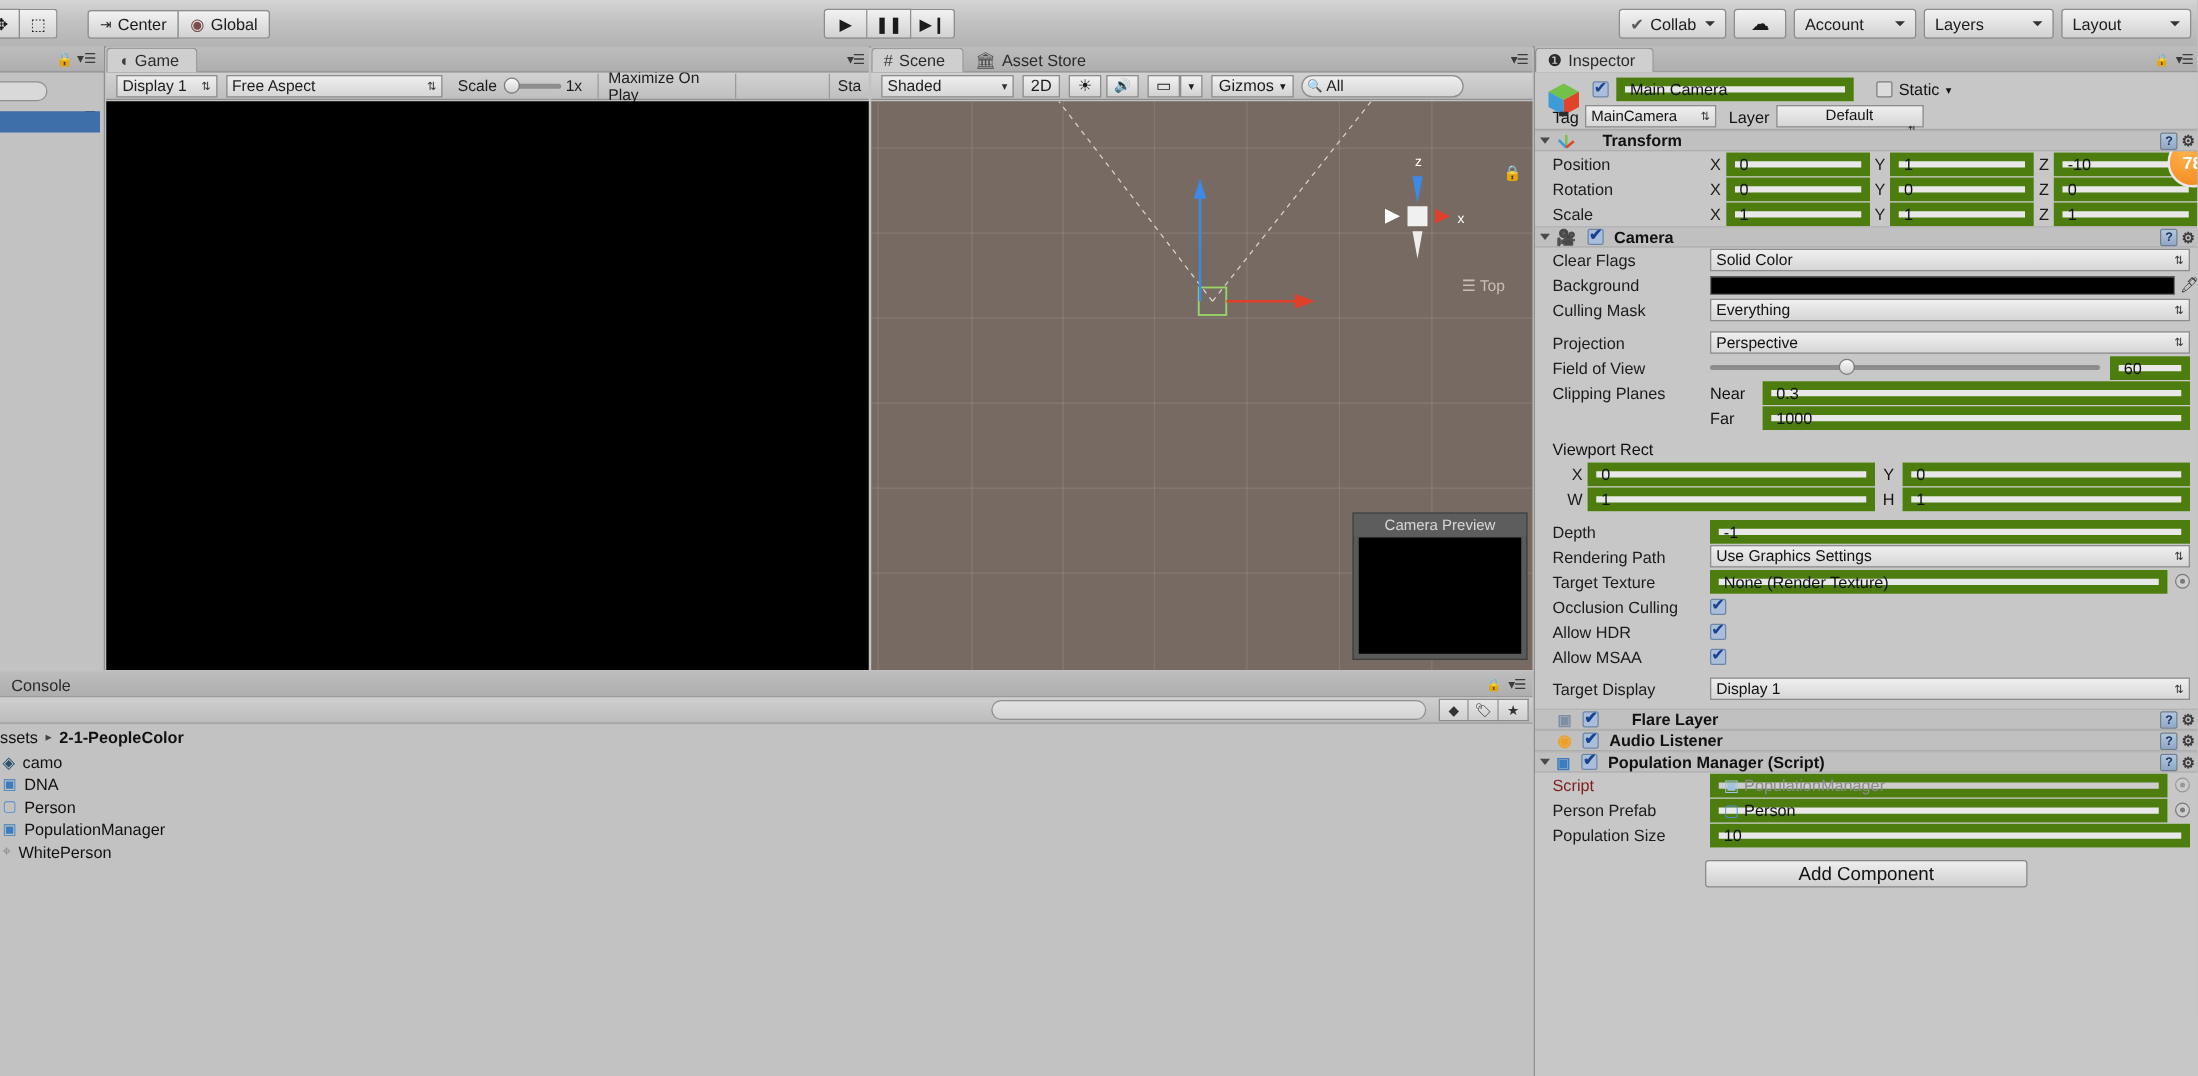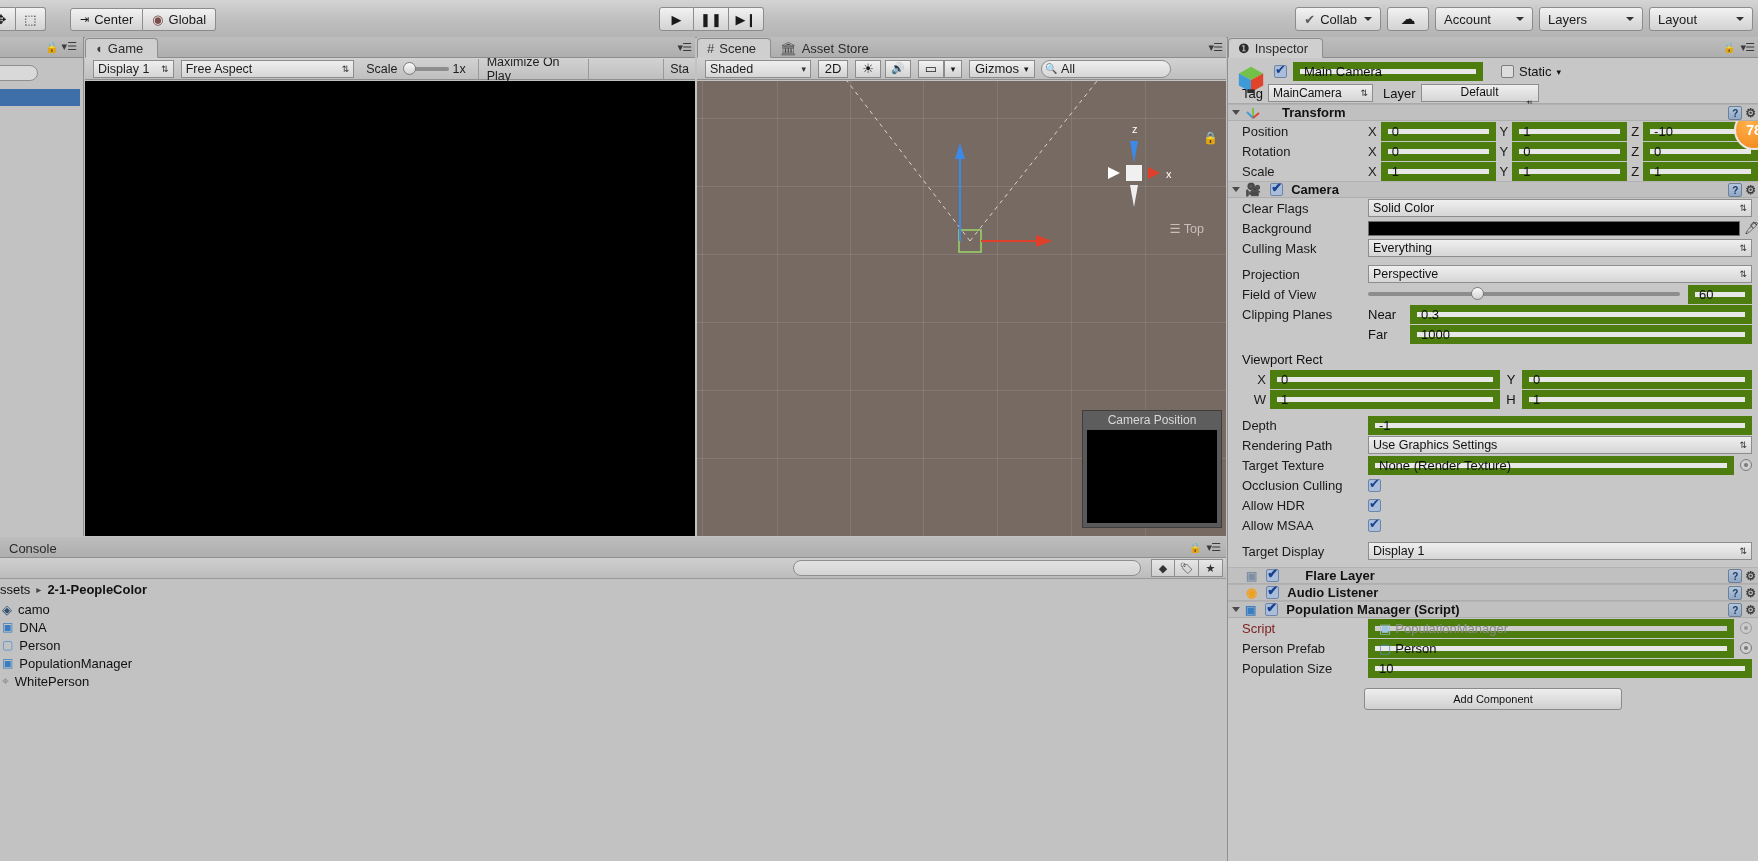"Camera Position" div.cp-title { text: Position -> Preview }
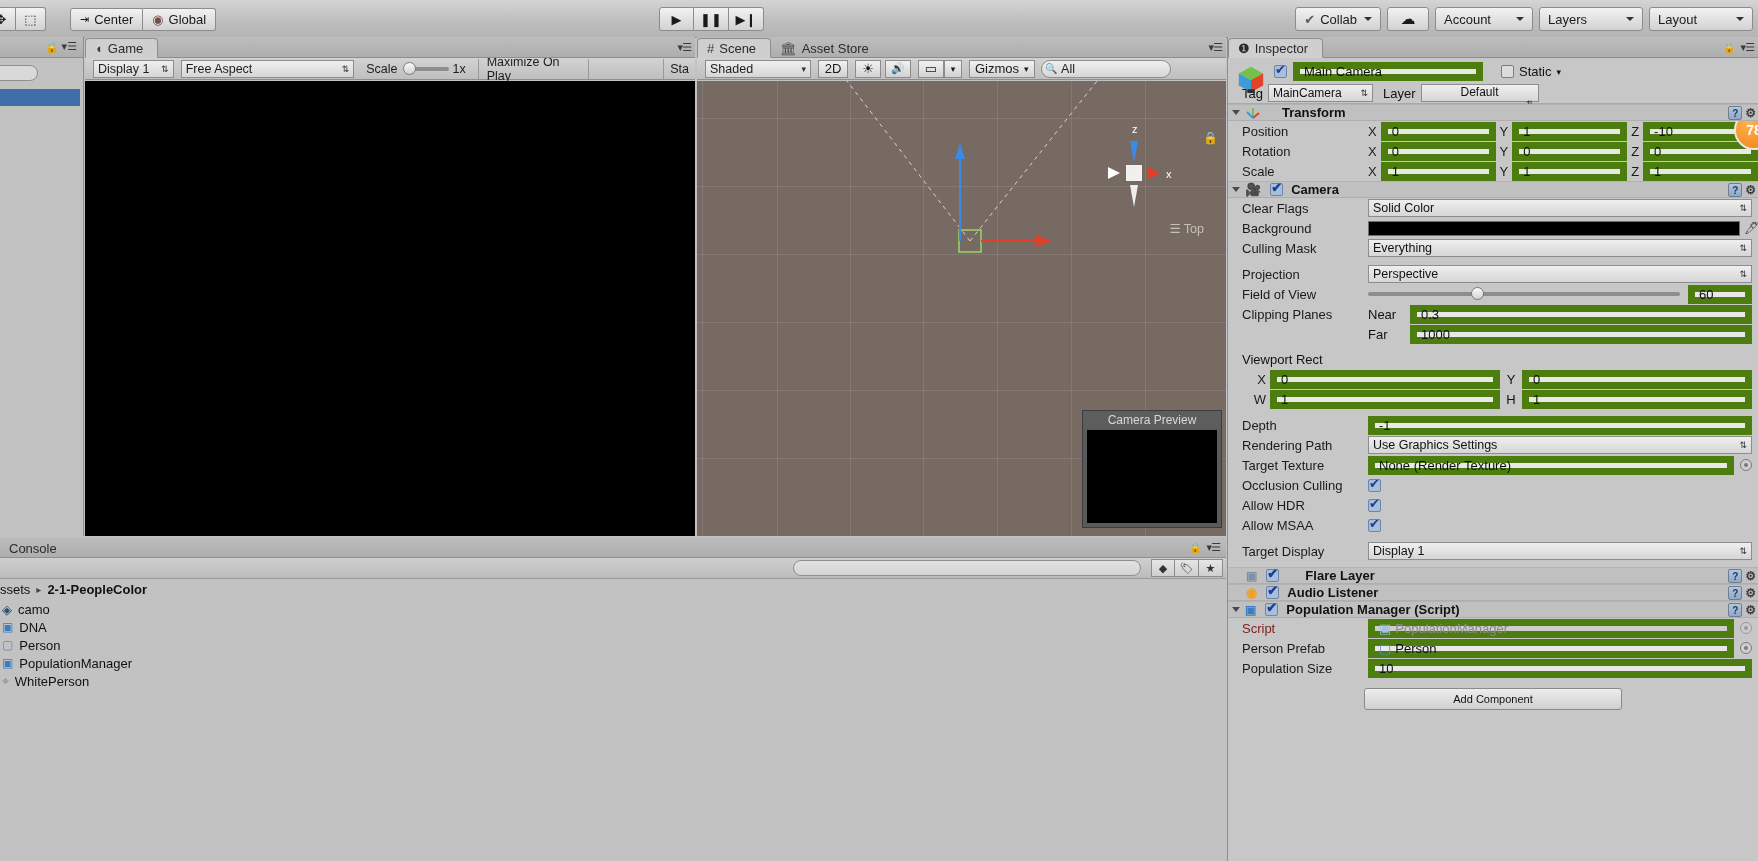"Add Component" .add-comp { font-size: 11px -> 15px }
